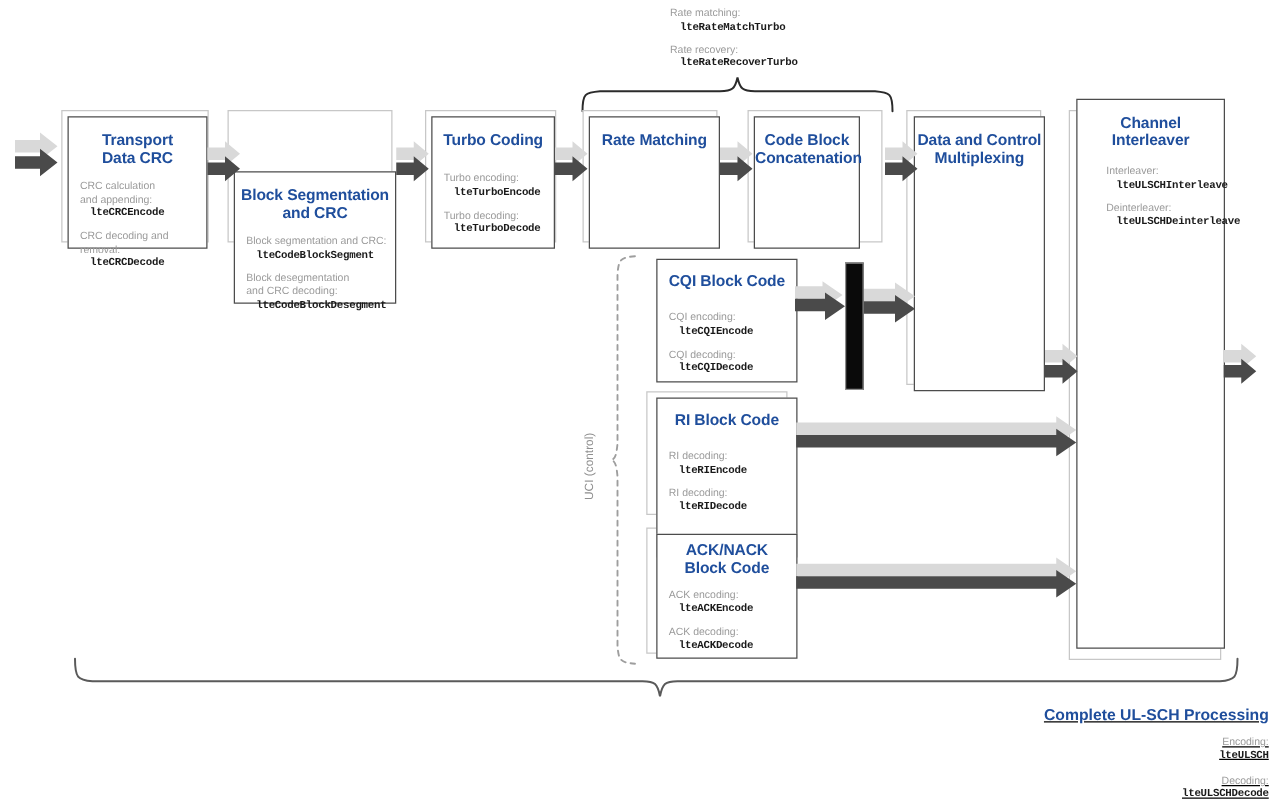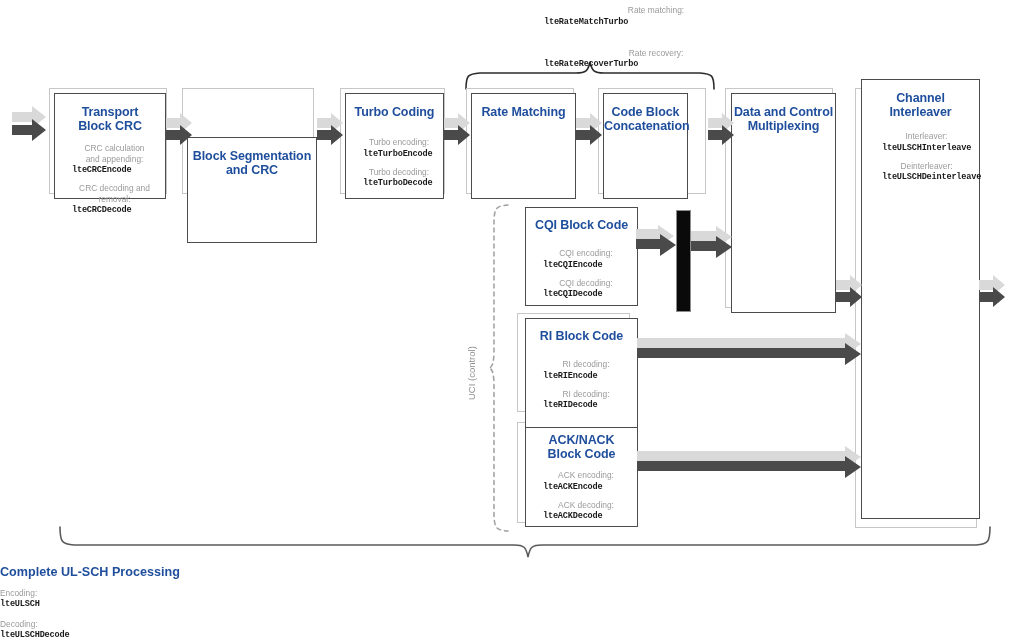"Rate matching:" .lbl { text-align: center -> none }
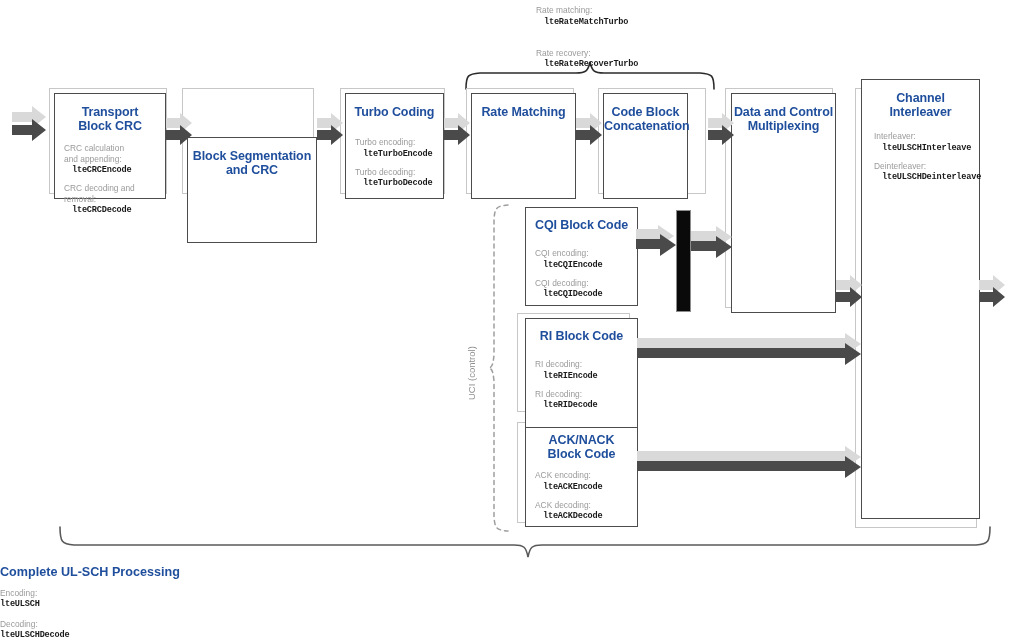"Rate recovery:" .annot .lbl { margin-top: 20px -> 6px }
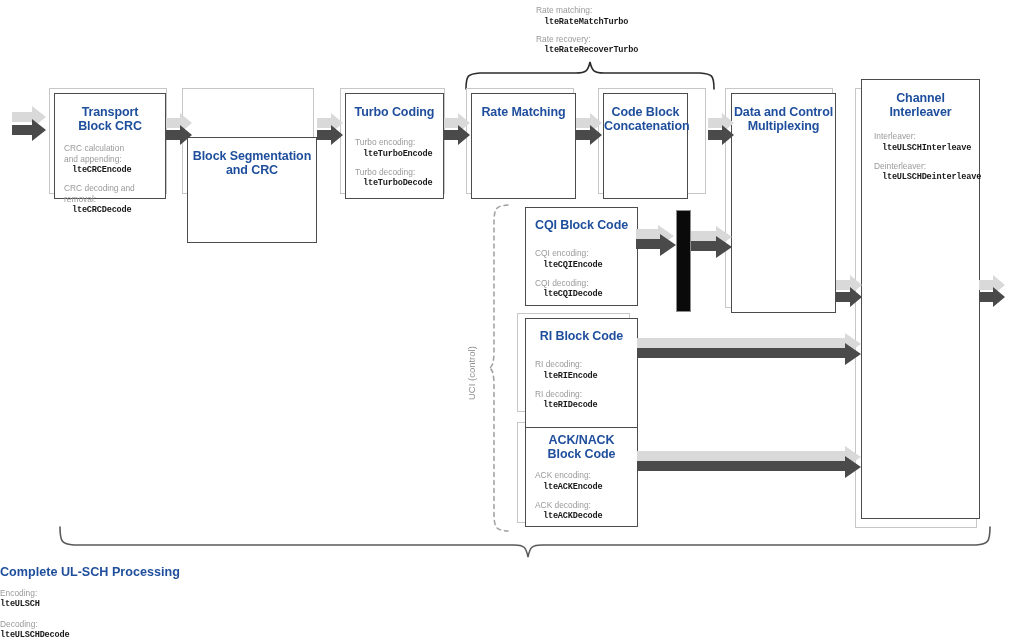"Block CRC" div { text: Block -> Data }
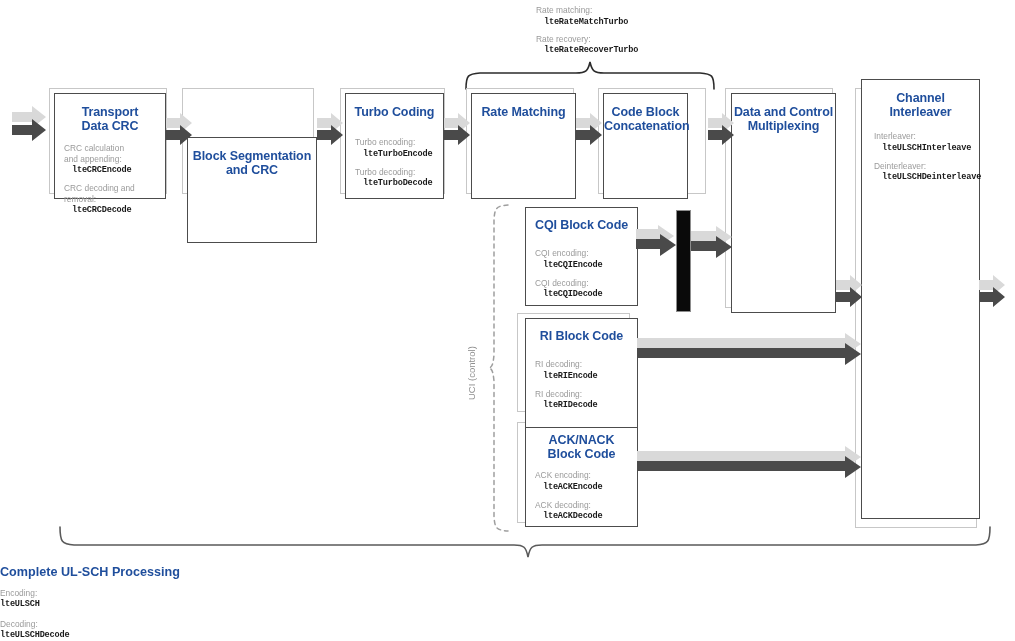"Interleaver:" div.b-body { margin-left: 12px -> 23px }
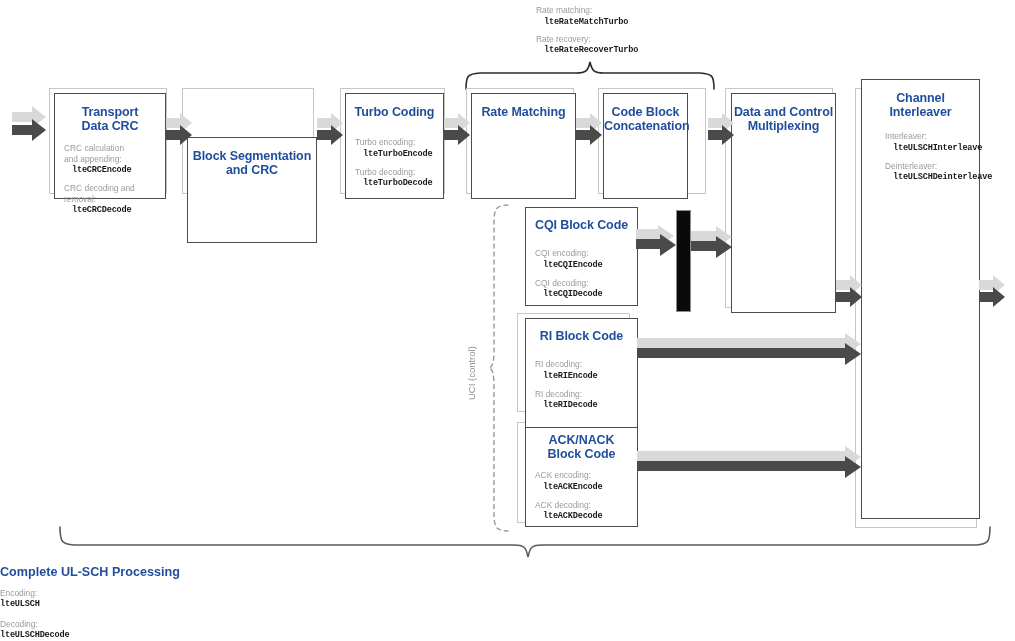"Block segmentation and CRC:" div.b-body { html: none -> <div> <div>Block segmentation and CRC:</div> <div>lteCodeBlockSegment</div> <div>Block desegmentation</div> <div>and CRC decoding:</div> <div>lteCodeBlockDesegment</div> </div> }
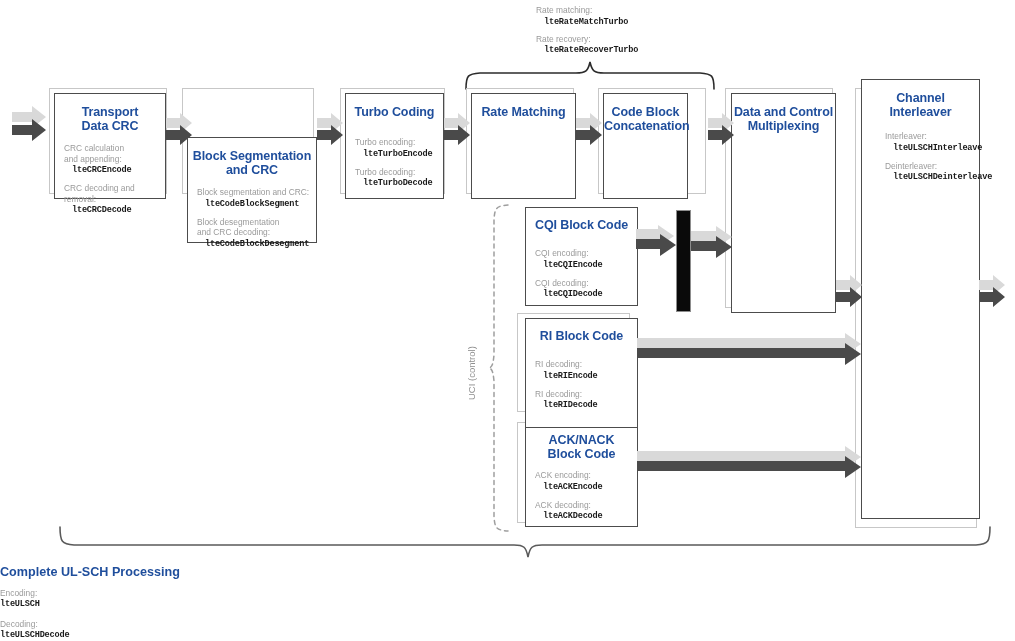"Complete UL-SCH Processing" .caption { text-align: left -> right; text-decoration: none -> underline }
